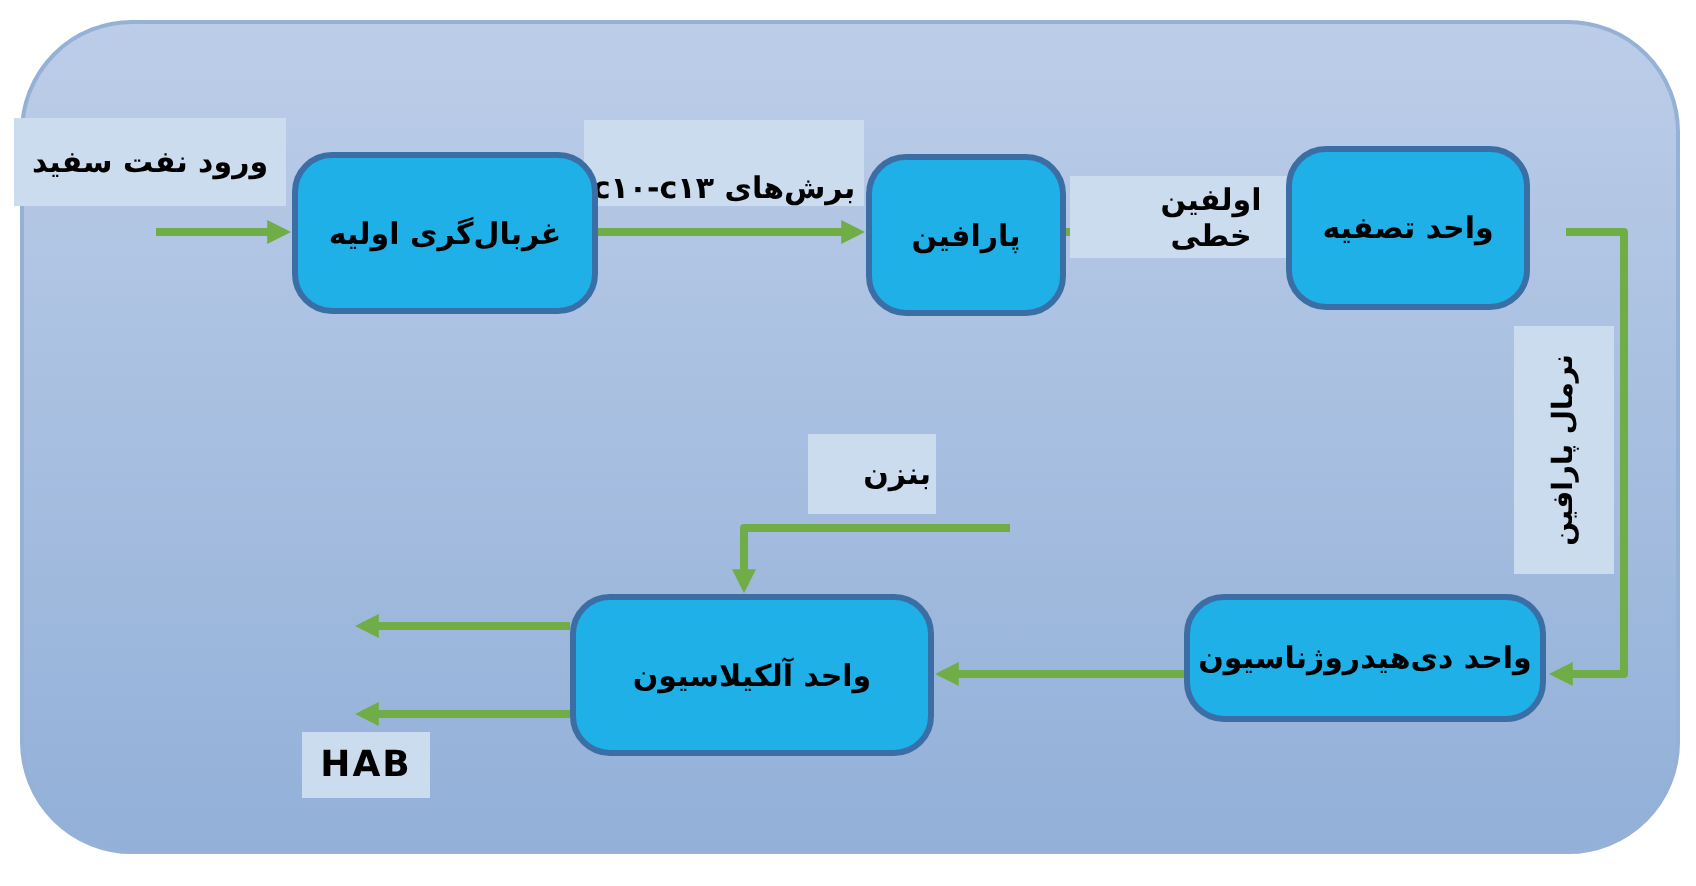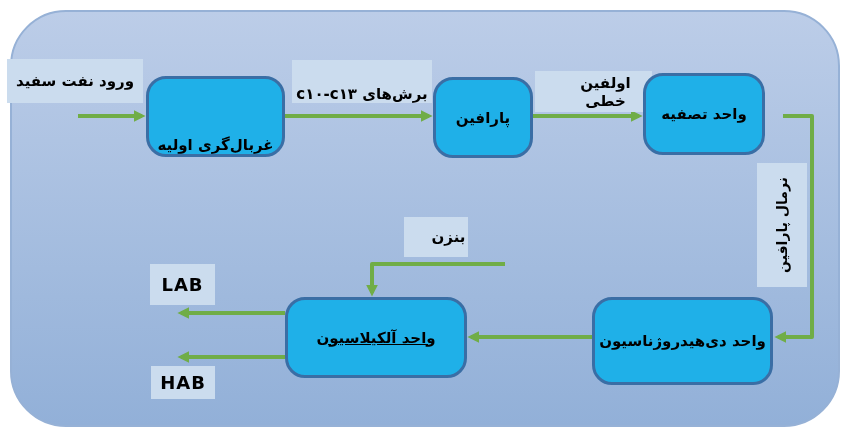"اولفین خطی" #n-olefin { top: 71px -> 88px }
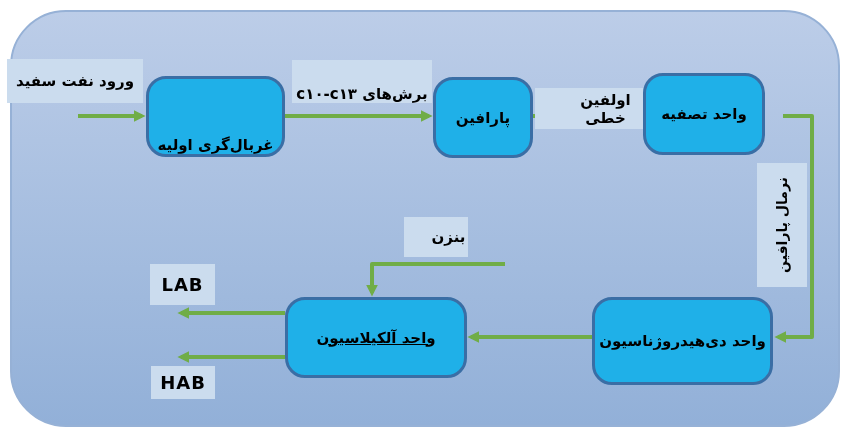"غربال‌گری اولیه" #n-screening { align-items: flex-end -> none; width: 139px -> 153px }
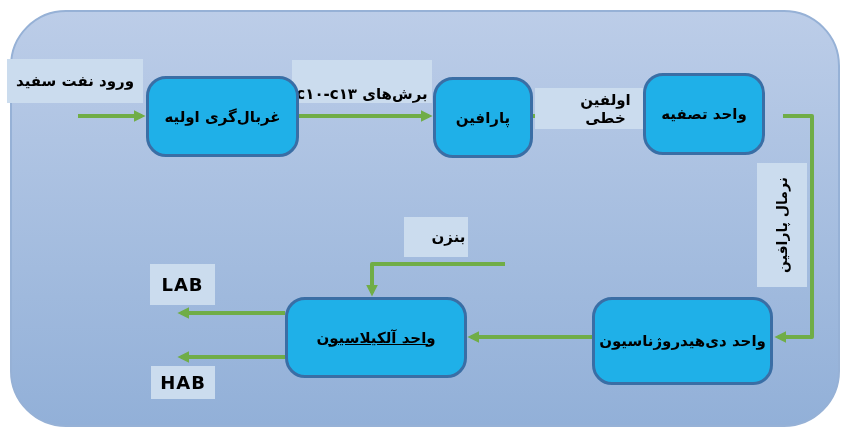"LAB" div.node { html: <div> <span>LAB</span> </div> -> none }
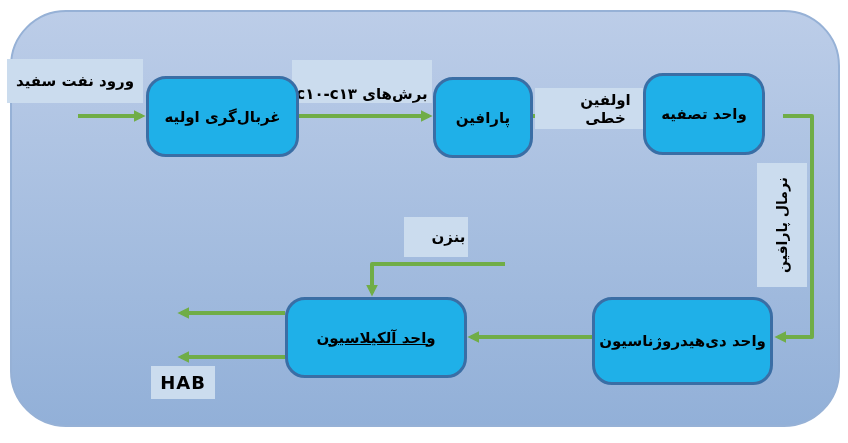"واحد آلکیلاسیون" #n-alkyl { text-decoration: underline -> none }
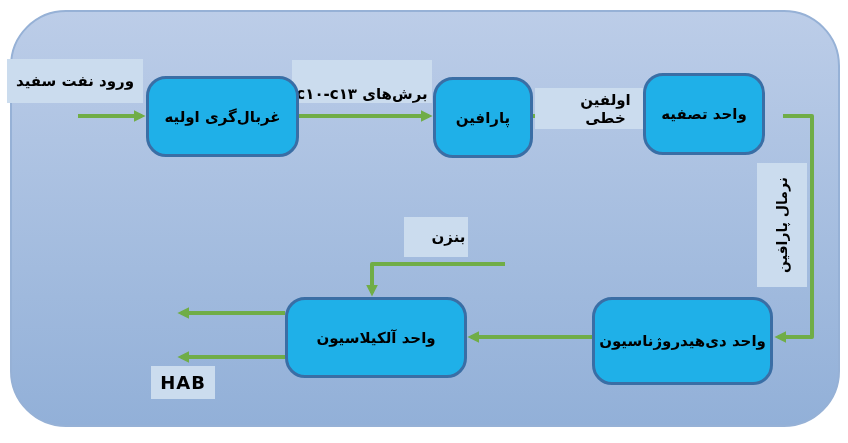"واحد دی‌هیدروژناسیون" #n-dehydro { height: 88px -> 64px }
